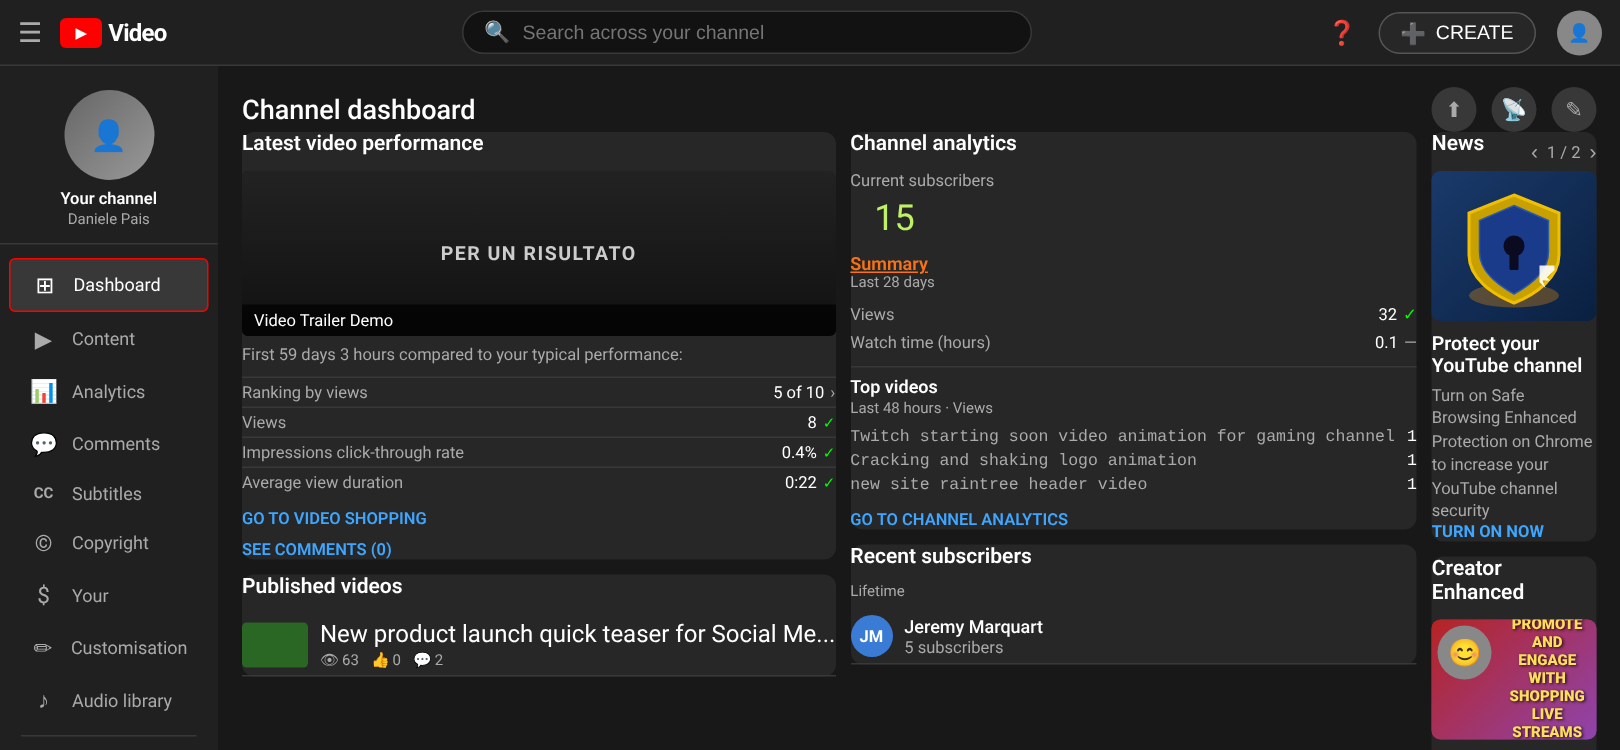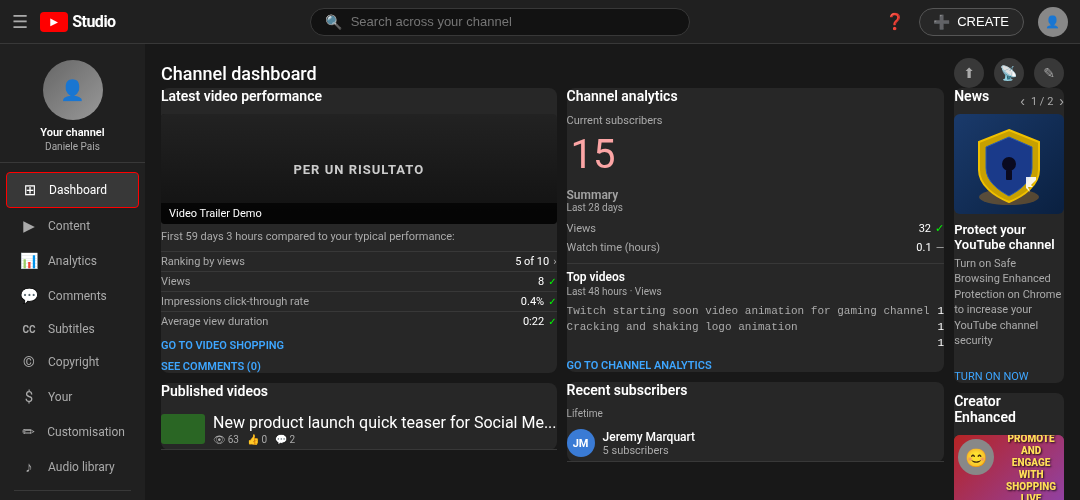"Studio" span.yt-logo-text { text: Studio -> Video }
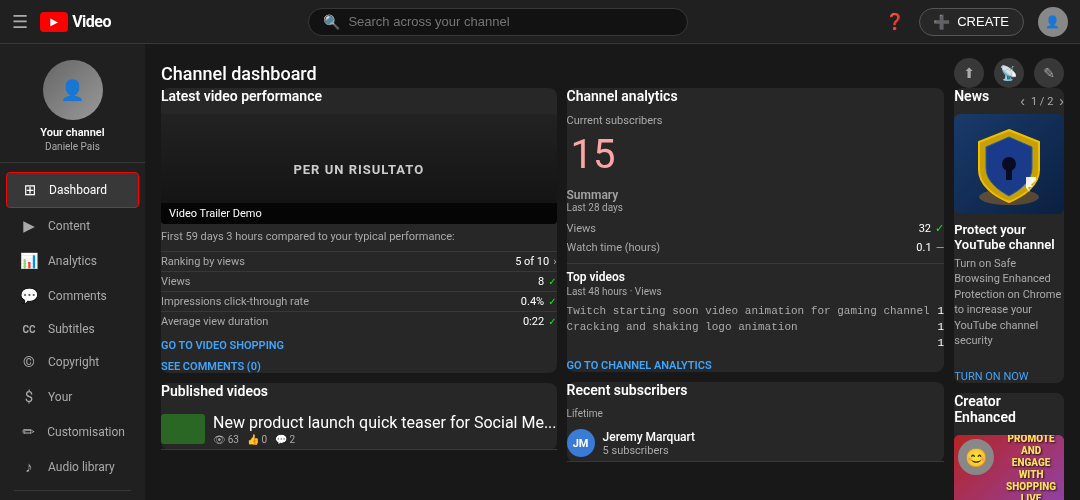"15" .analytics-number { color: #fca5a5 -> #bef264; font-size: 40px -> 24px; margin: 4px 4px 10px -> 4px 16px 10px }
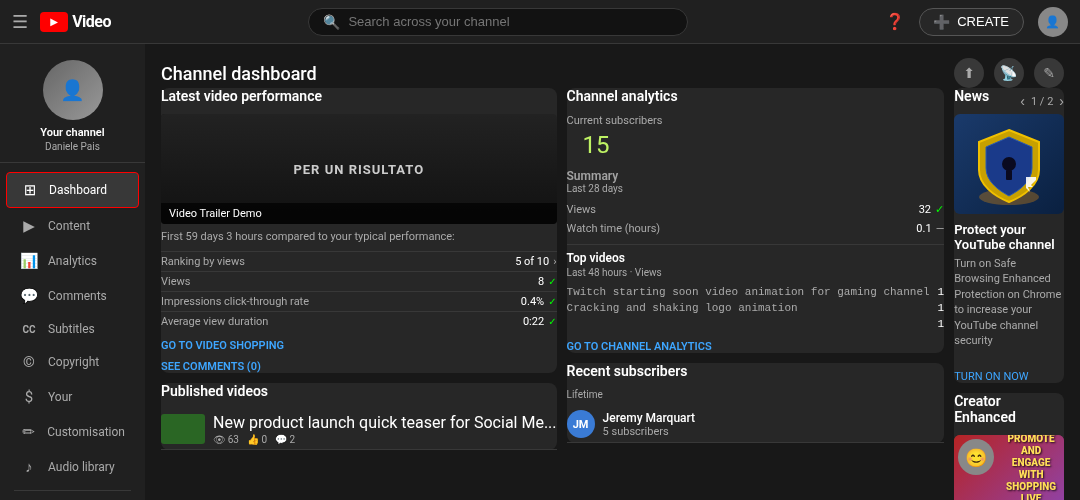"Summary" .analytics-section-label { color: #a3a3a3 -> #f97316; text-decoration: none -> underline }
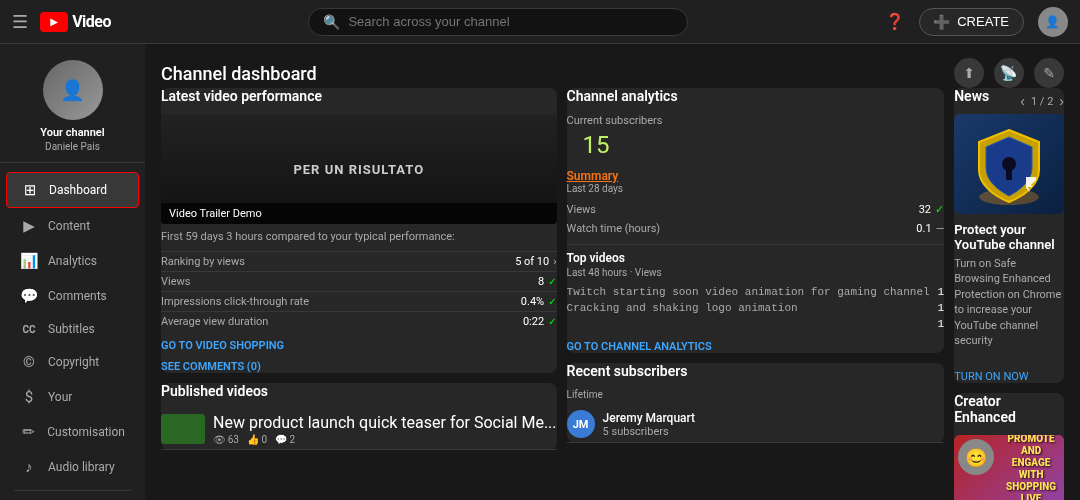"new site raintree header video" span.top-video-name { html: none -> <span>new site raintree header video</span> }
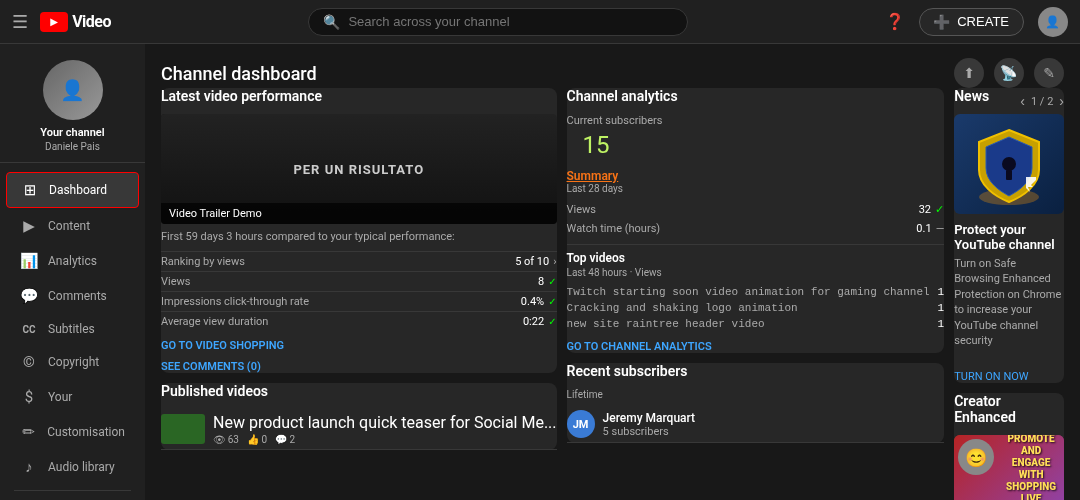"TURN ON NOW" .news-cta { font-weight: 400 -> 700; margin-top: 22px -> 0 }
